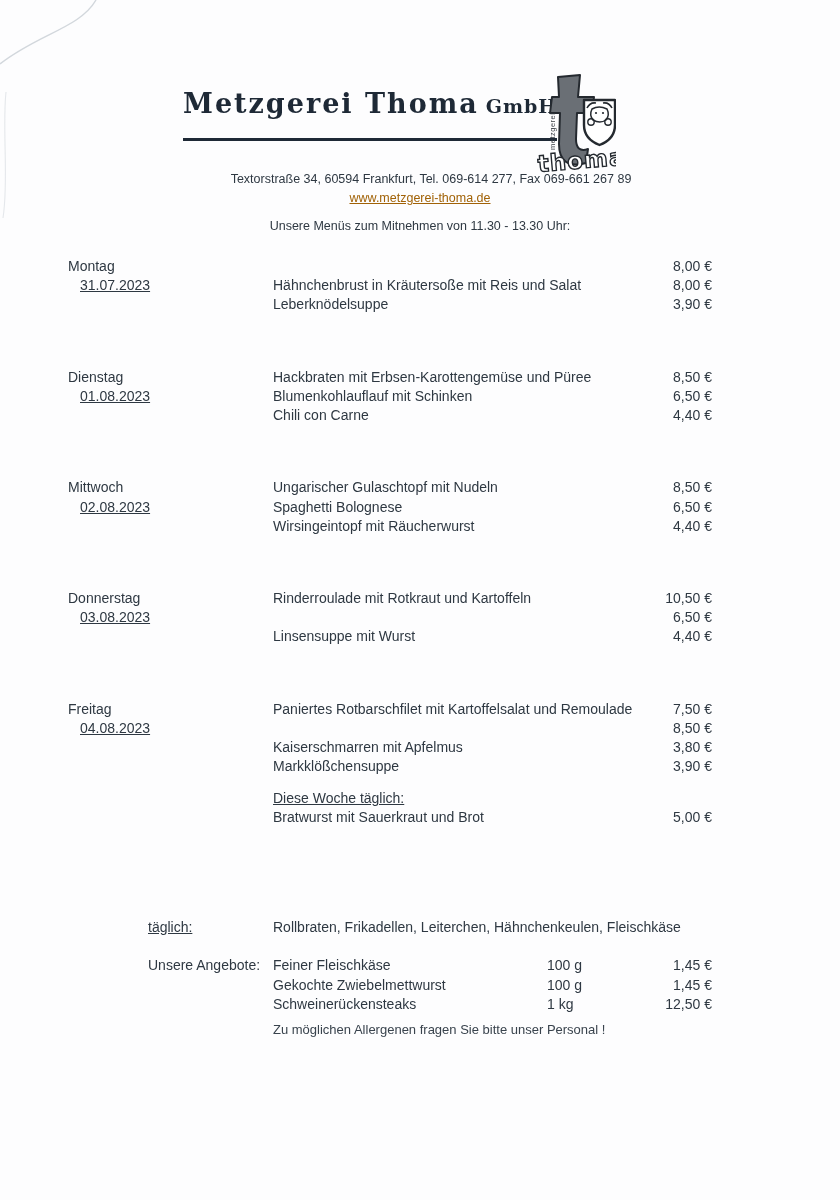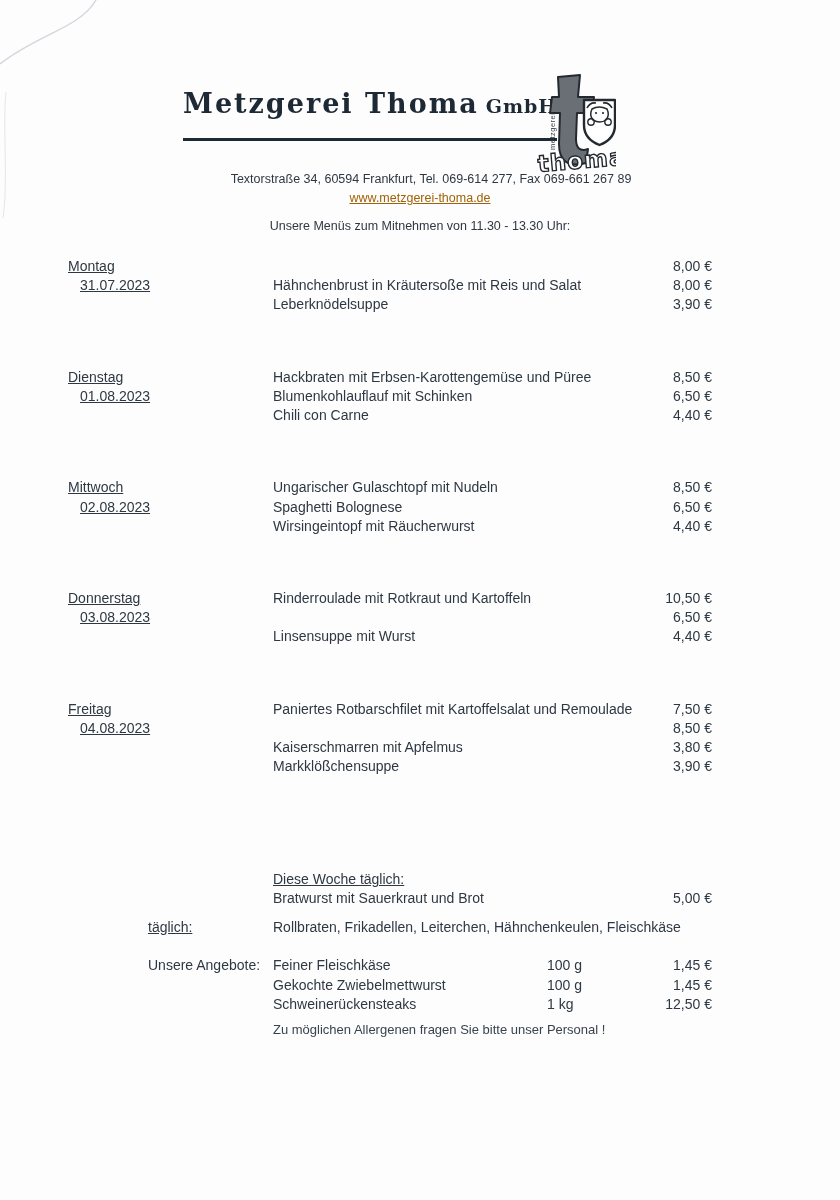"Montag" .day-label { text-decoration: underline -> none }
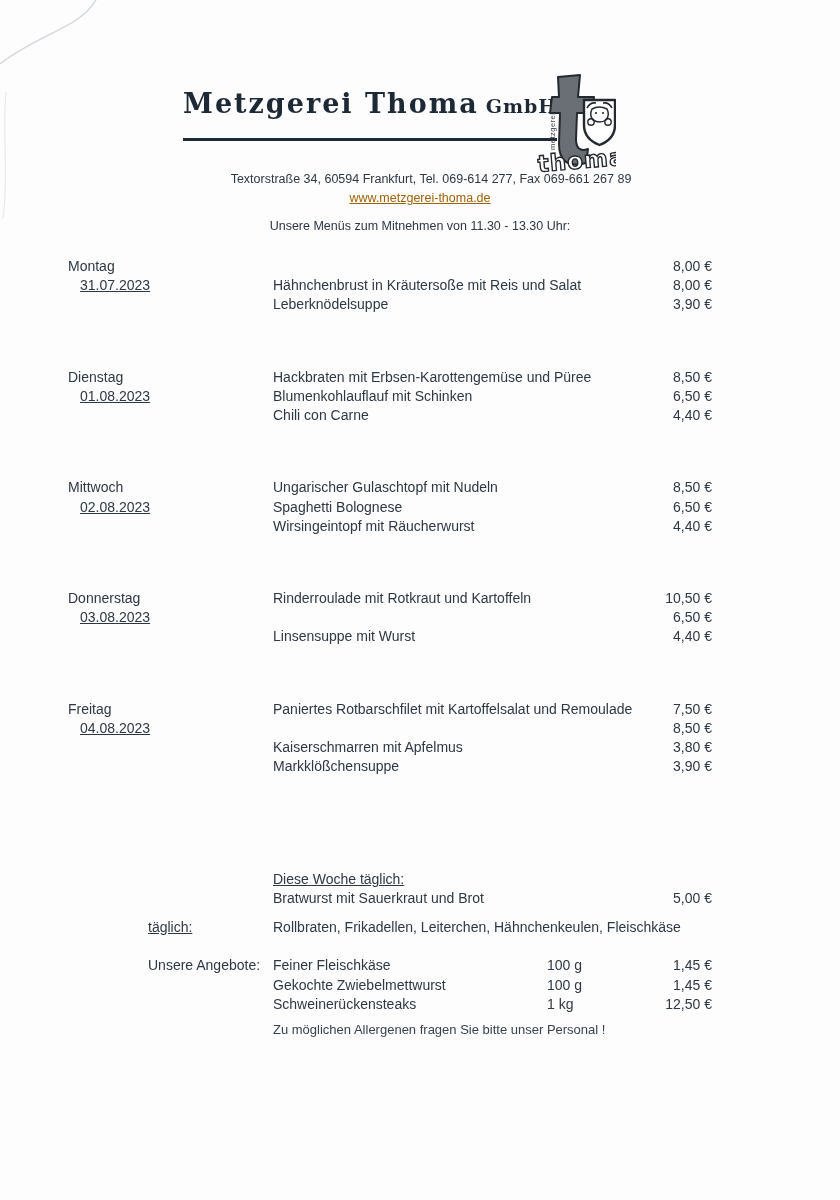"Diese Woche täglich:" .weekly { top: 870px -> 789px }
